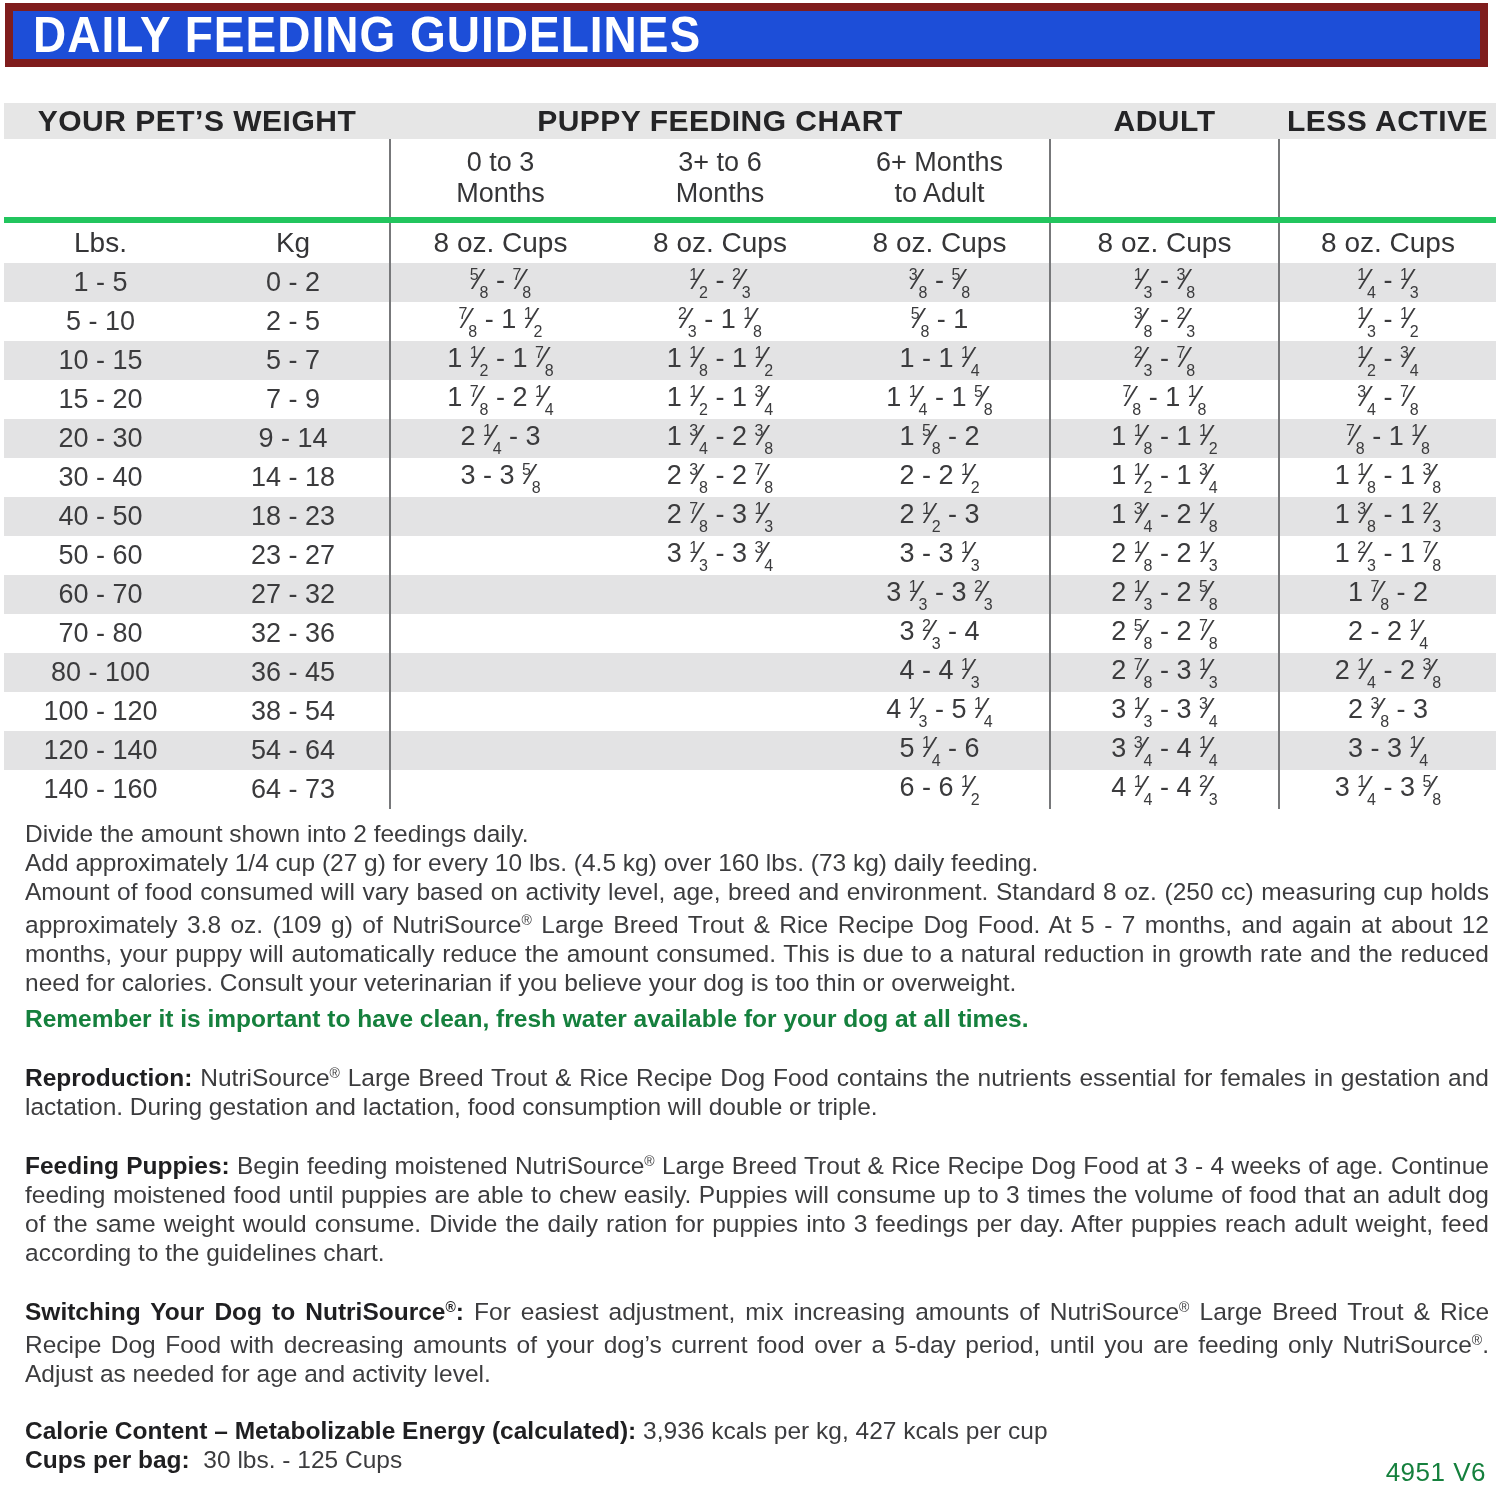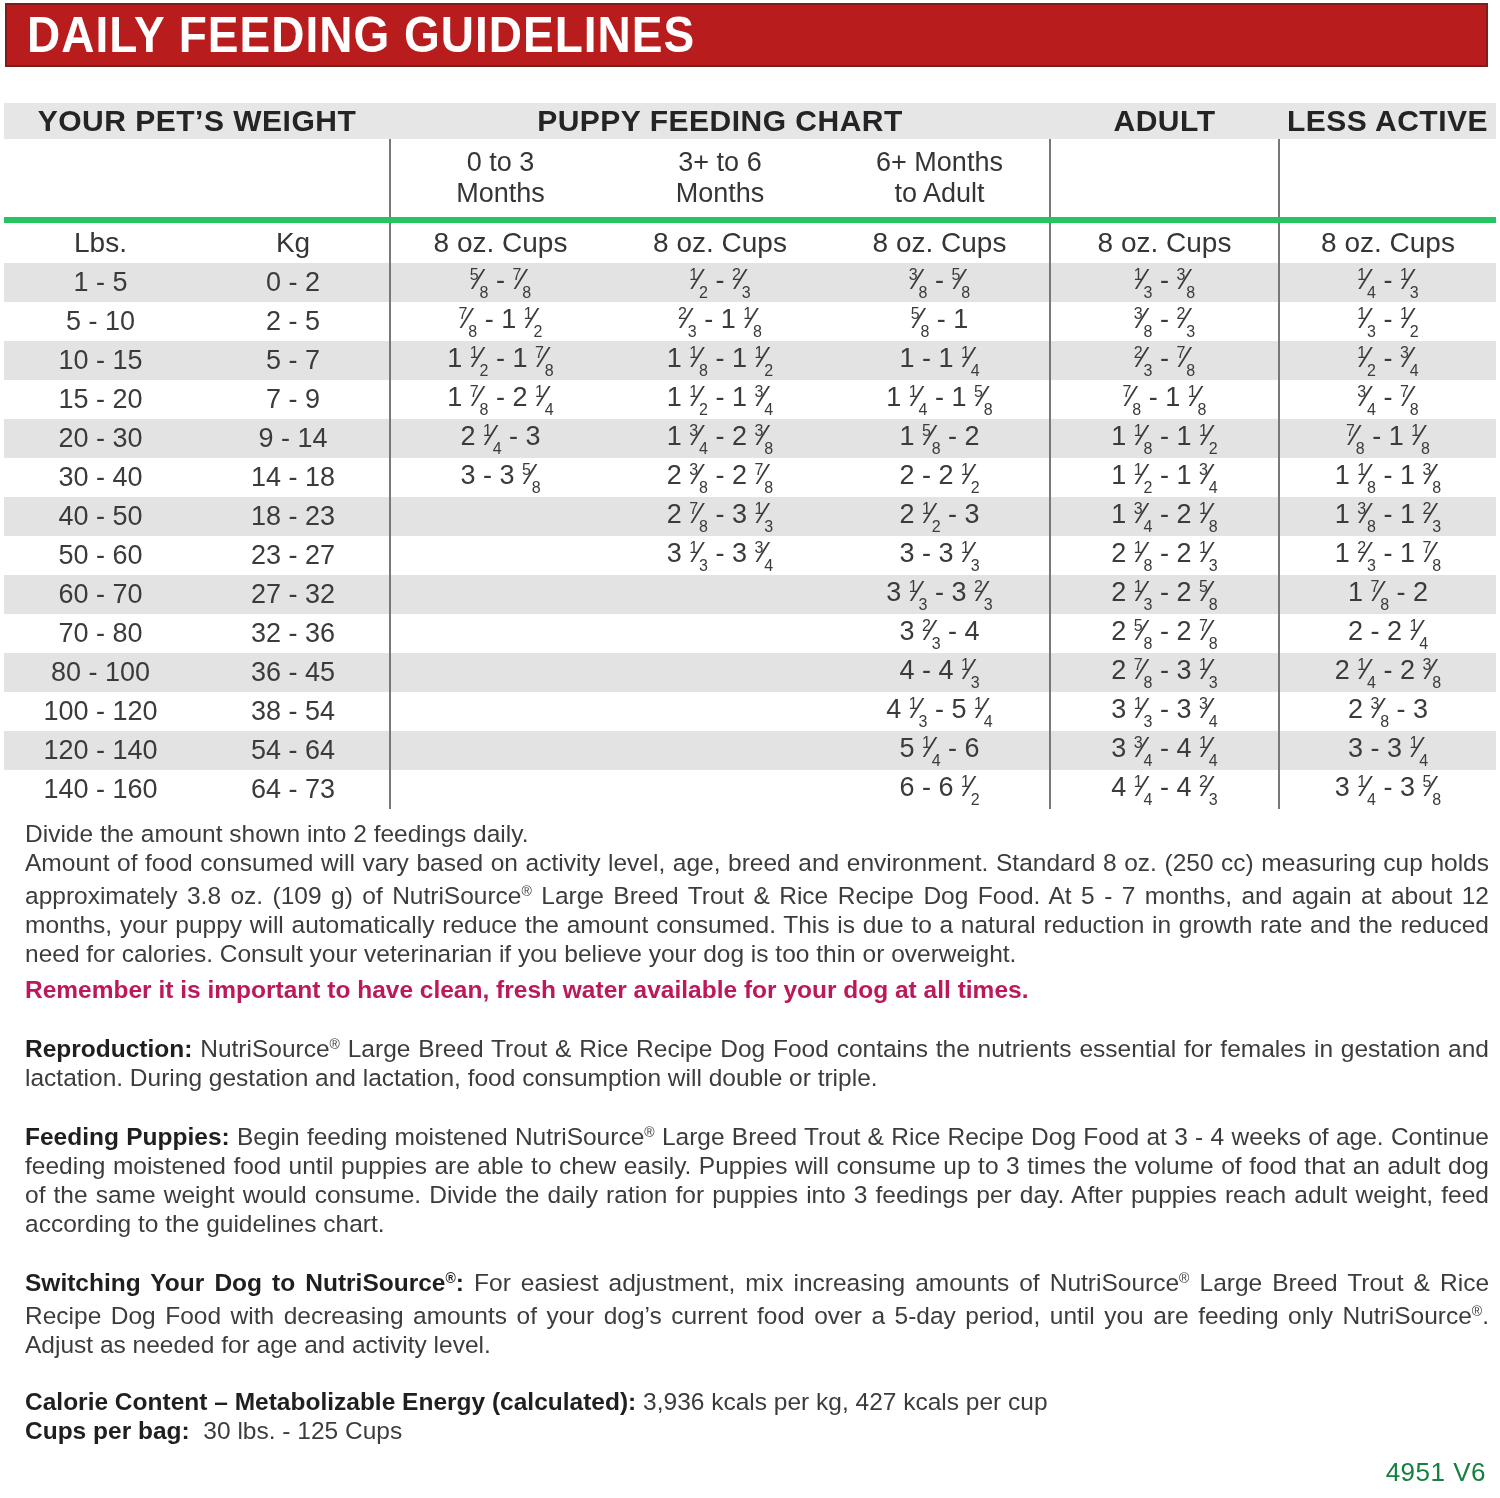"DAILY FEEDING GUIDELINES" .titlebar { background: #b91c1c -> #1d4ed8; border: 2px solid #7f1d1d -> 8px solid #7f1d1d }
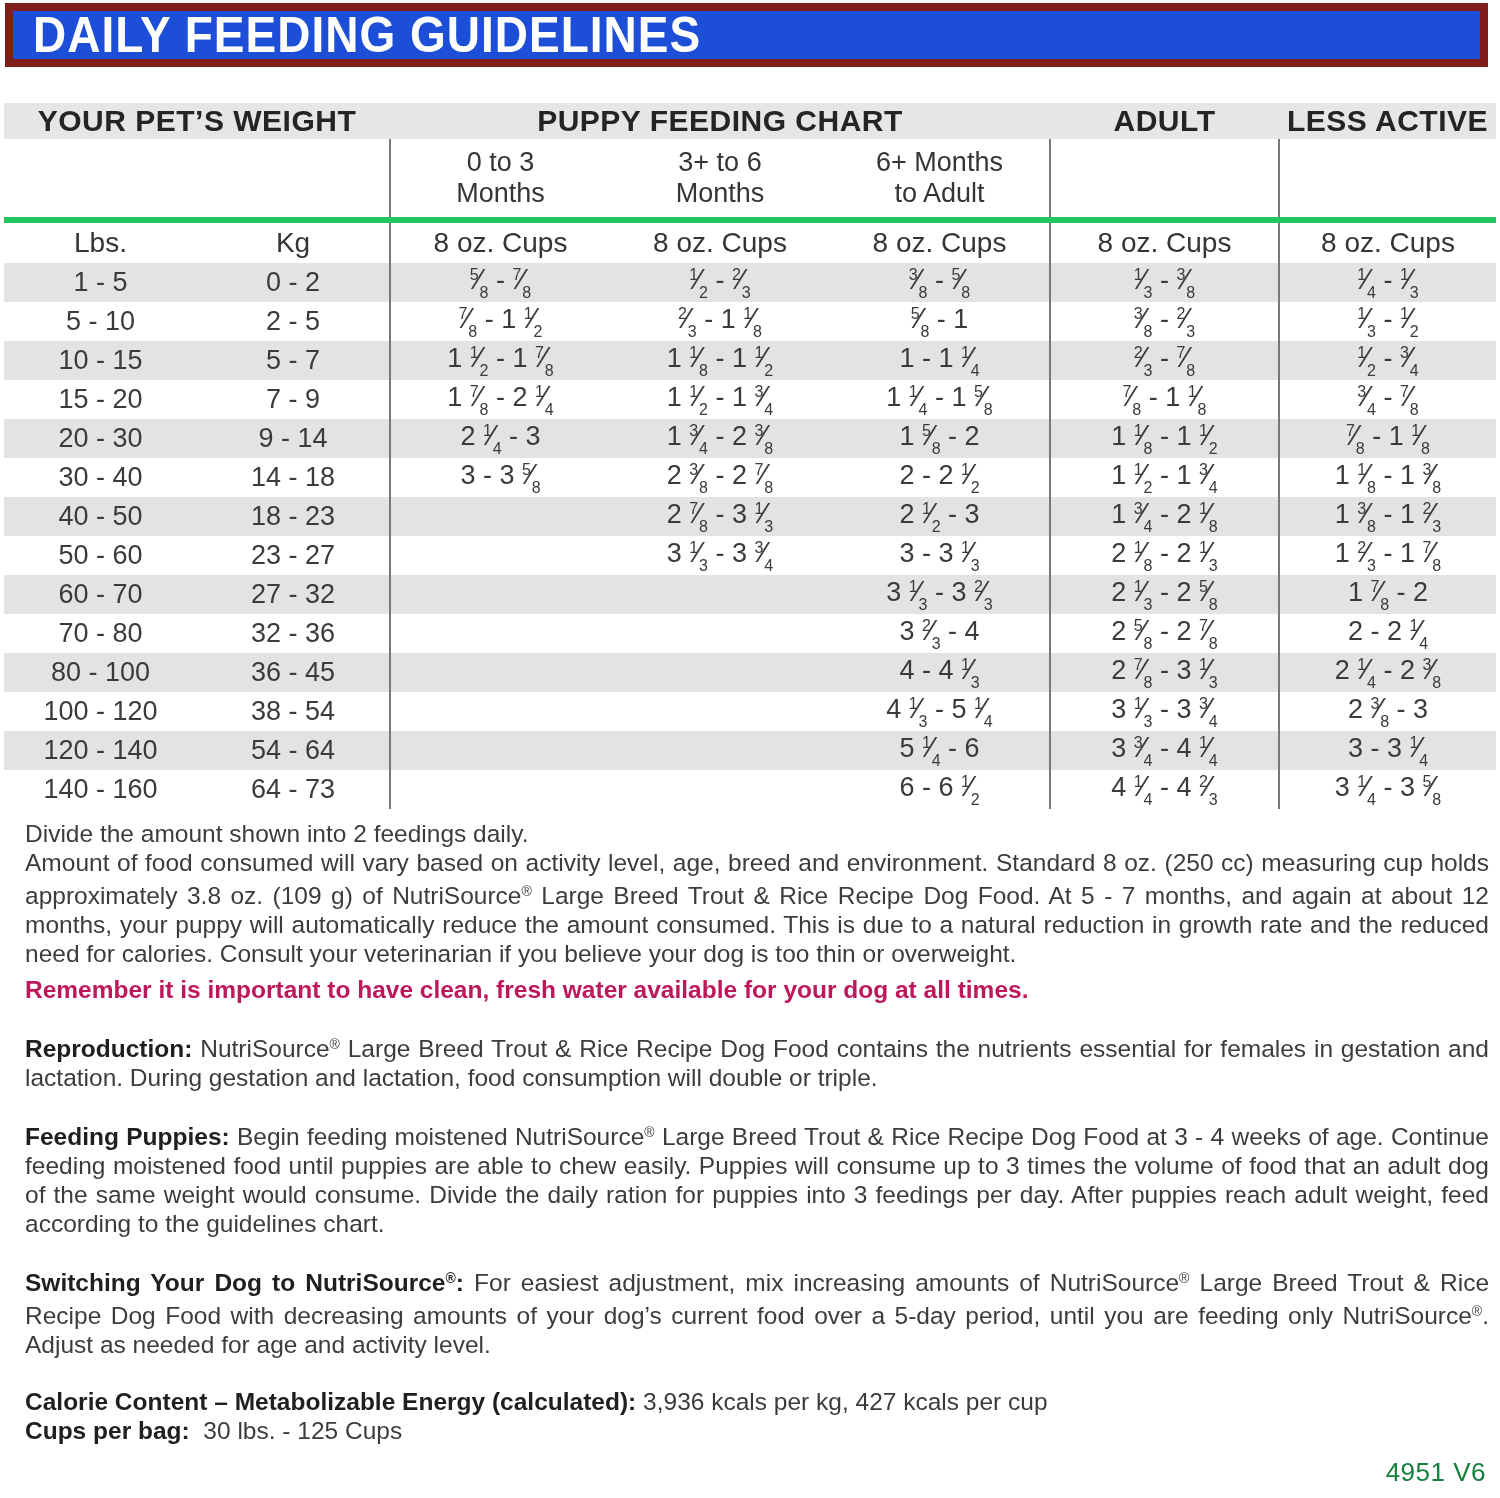"Add approximately 1/4 cup (27" p { html: none -> <p>Add approximately 1/4 cup (27 g) for every 10 lbs. (4.5 kg) over 160 lbs. (73 kg) daily feeding.</p> }
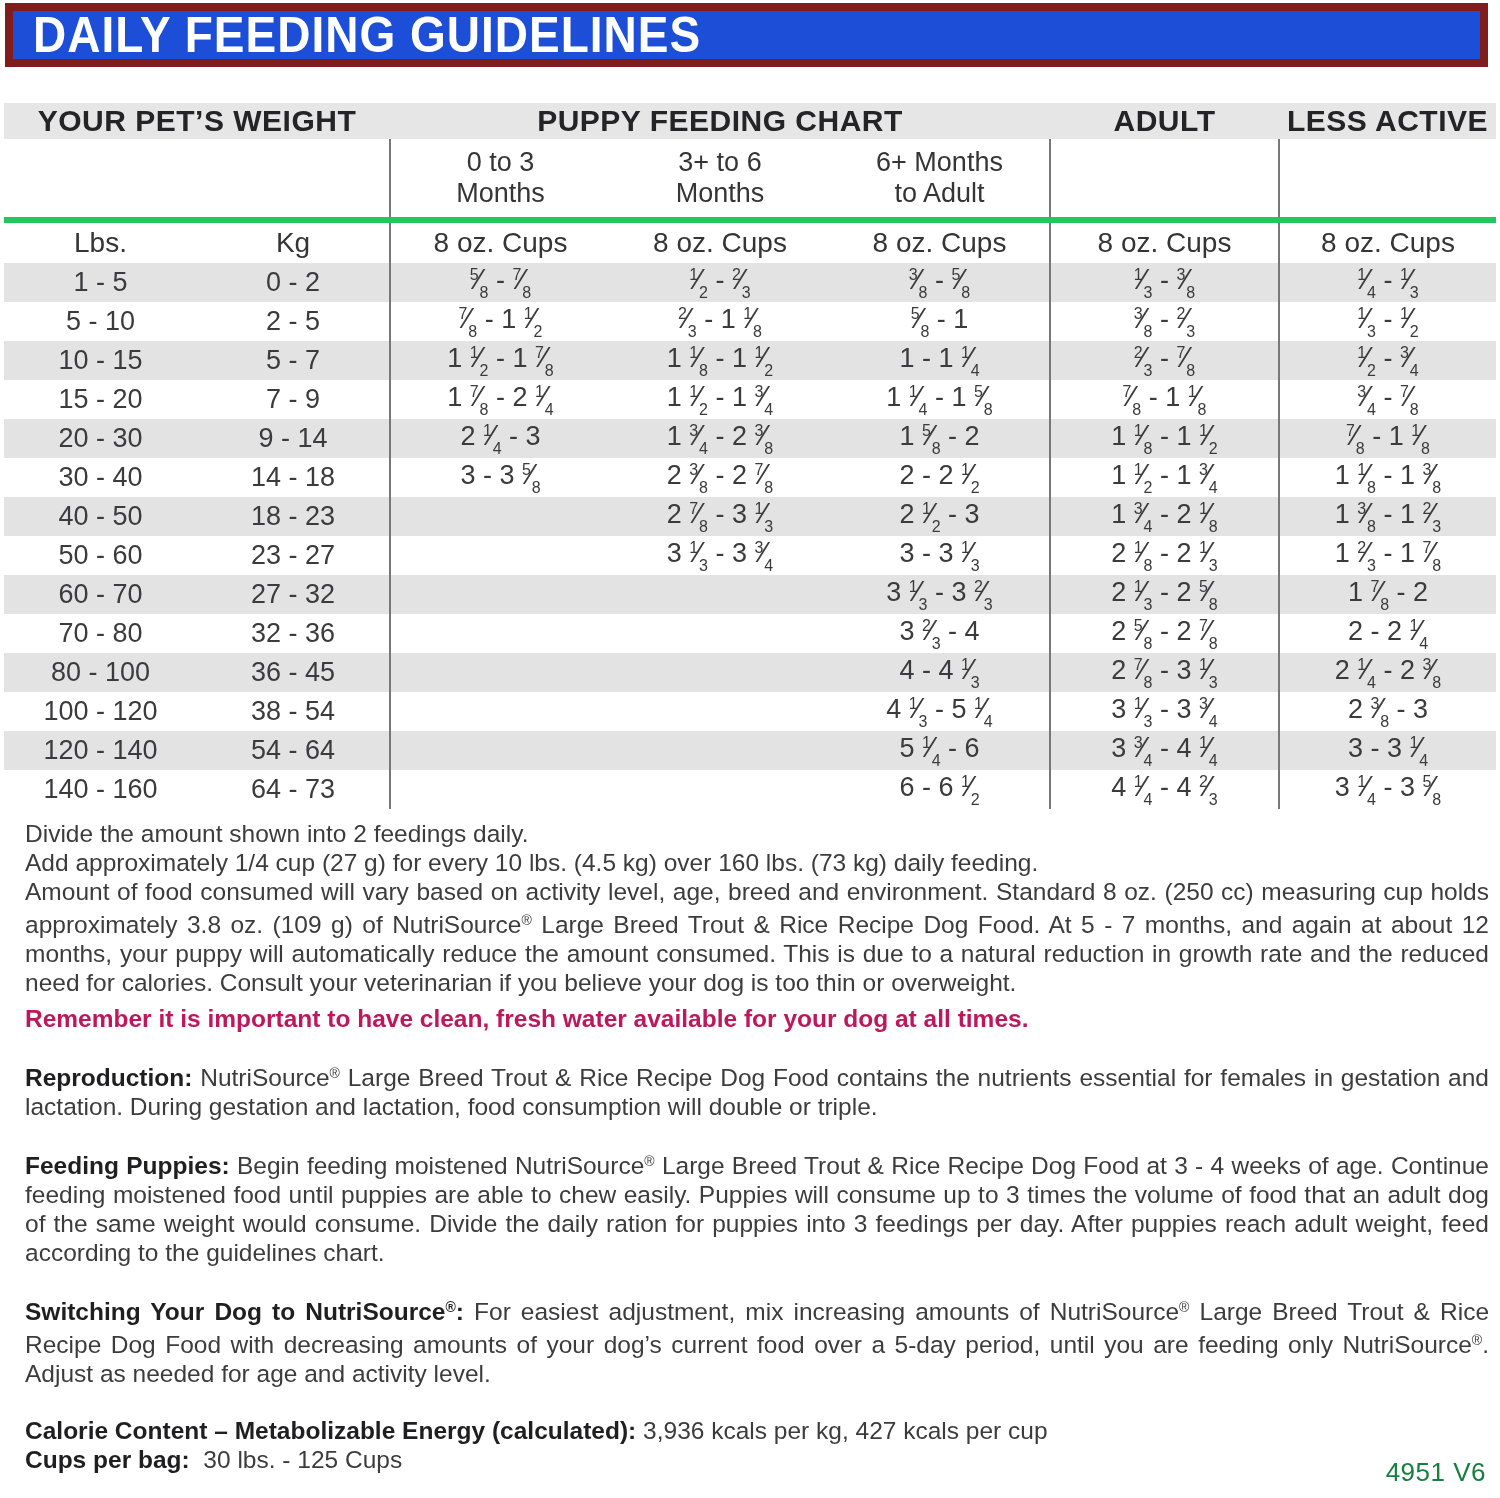"Remember it is important to" .boldline { color: #be185d -> #15803d }
